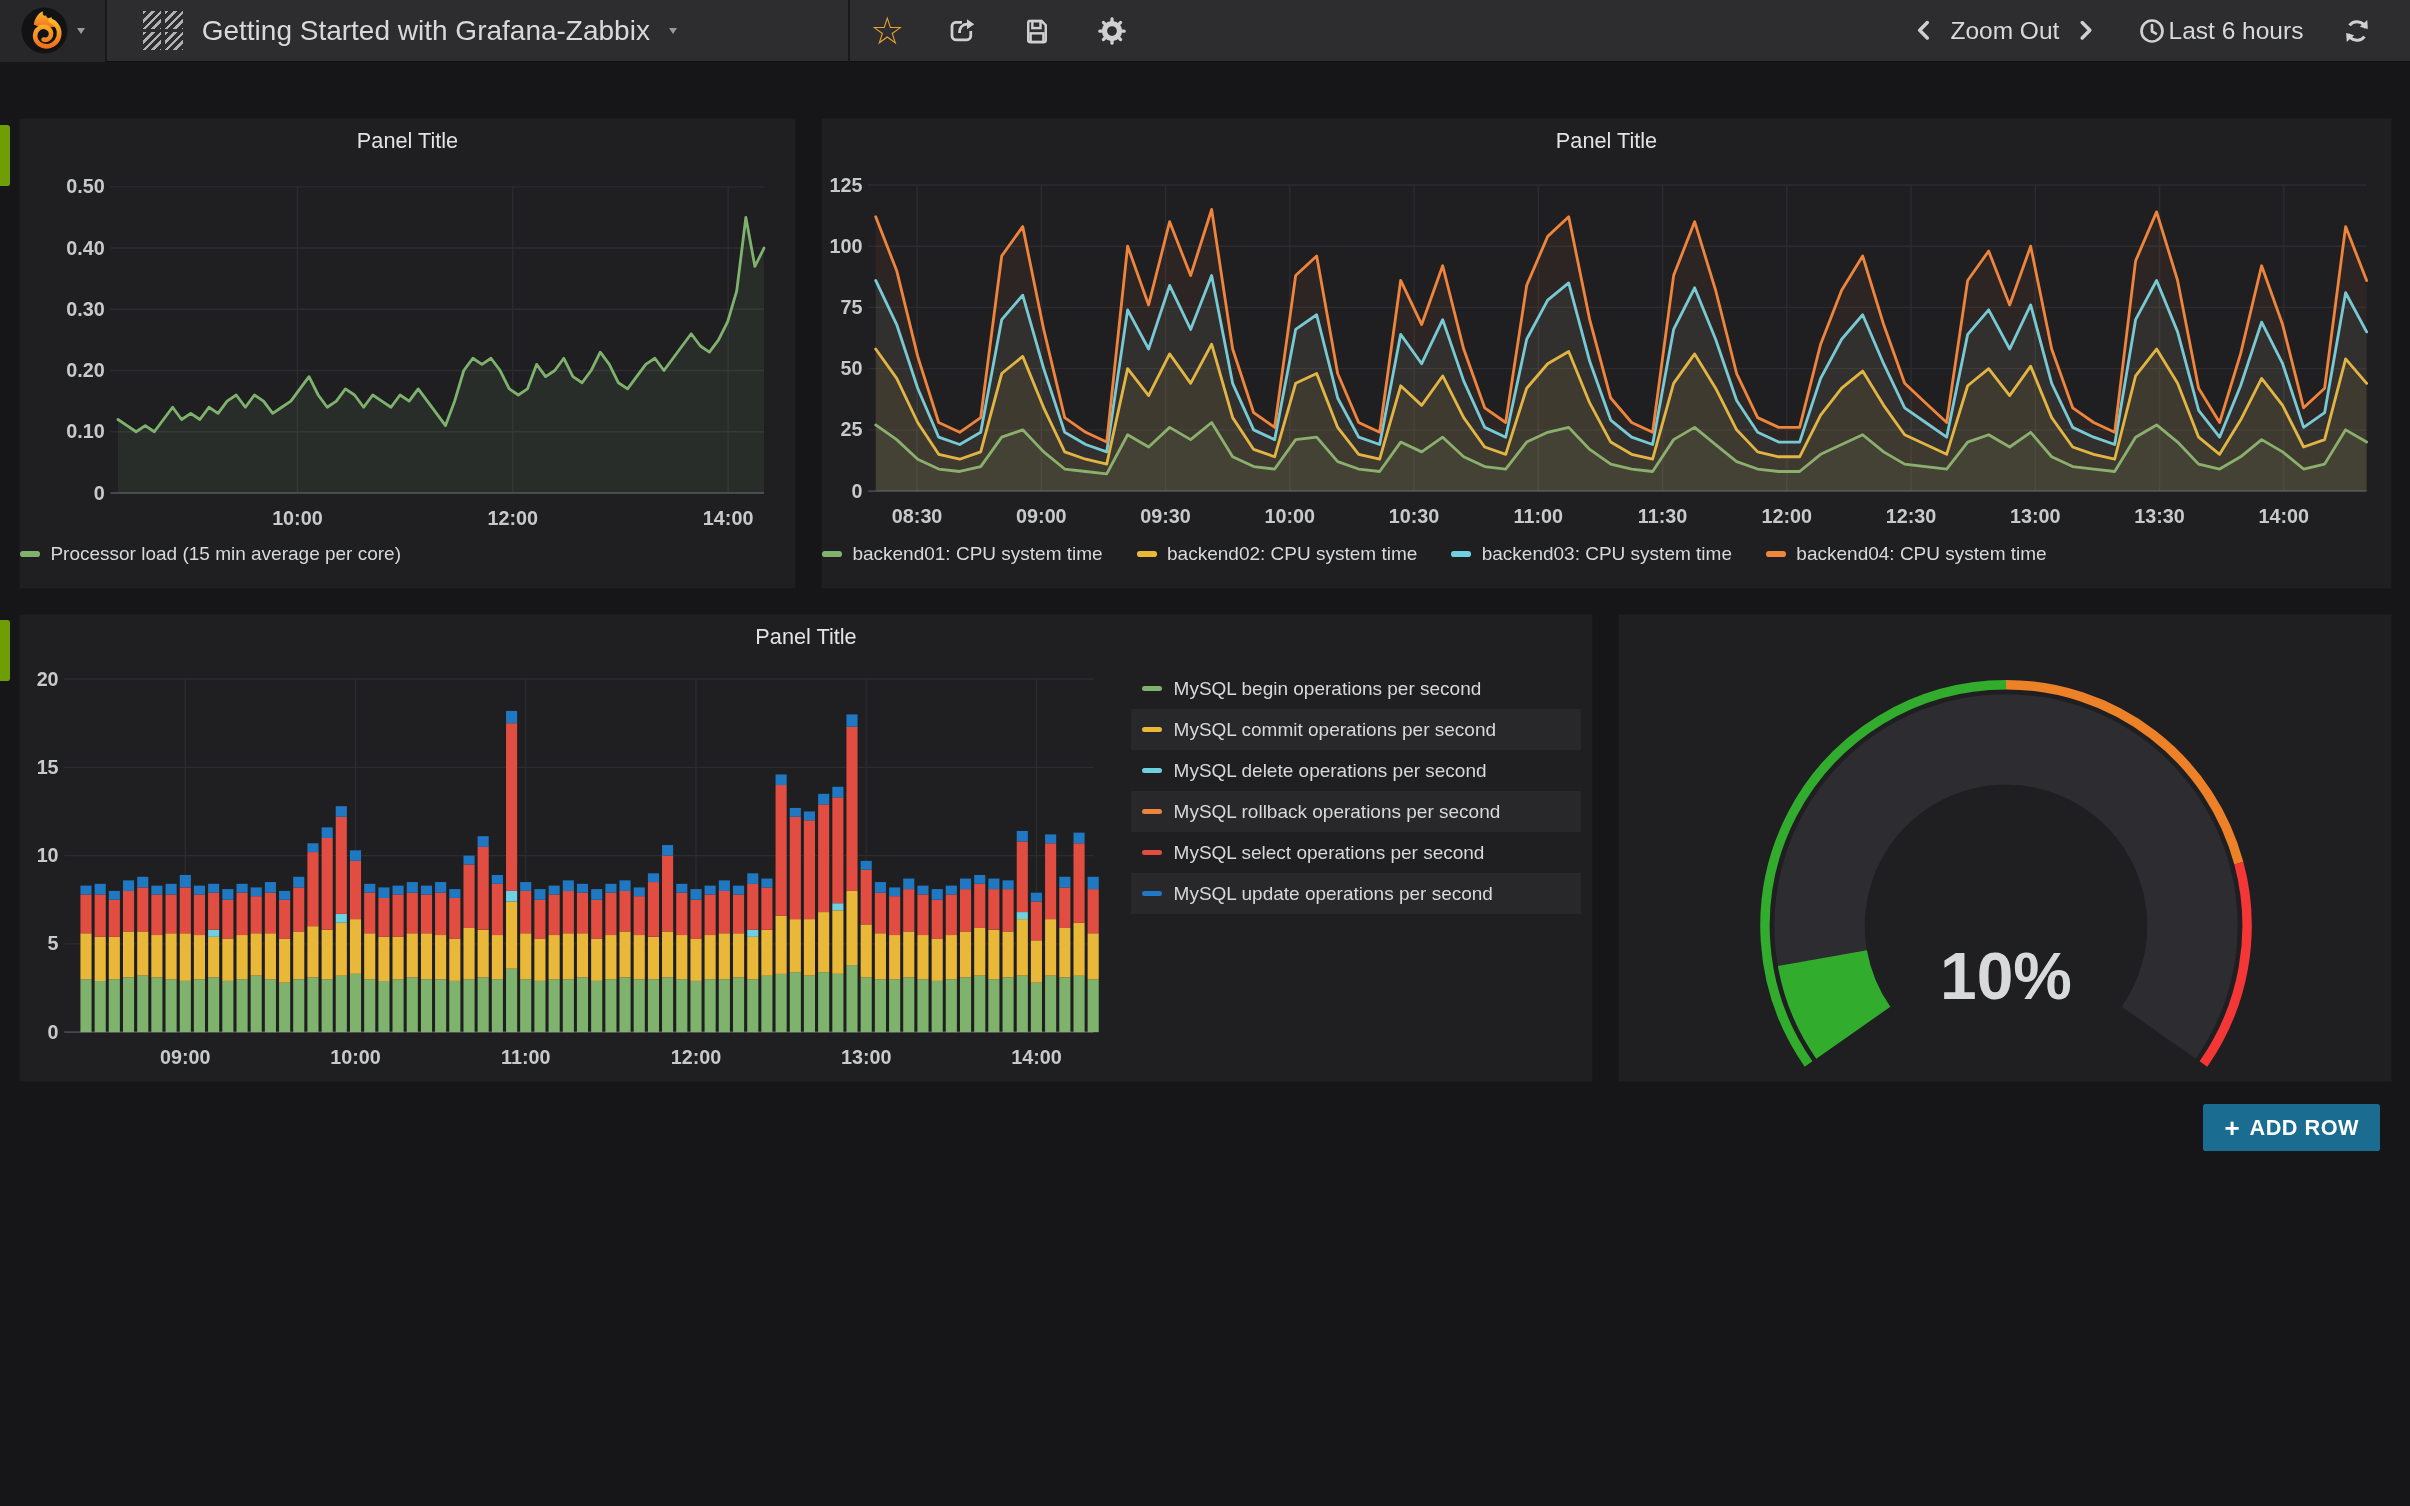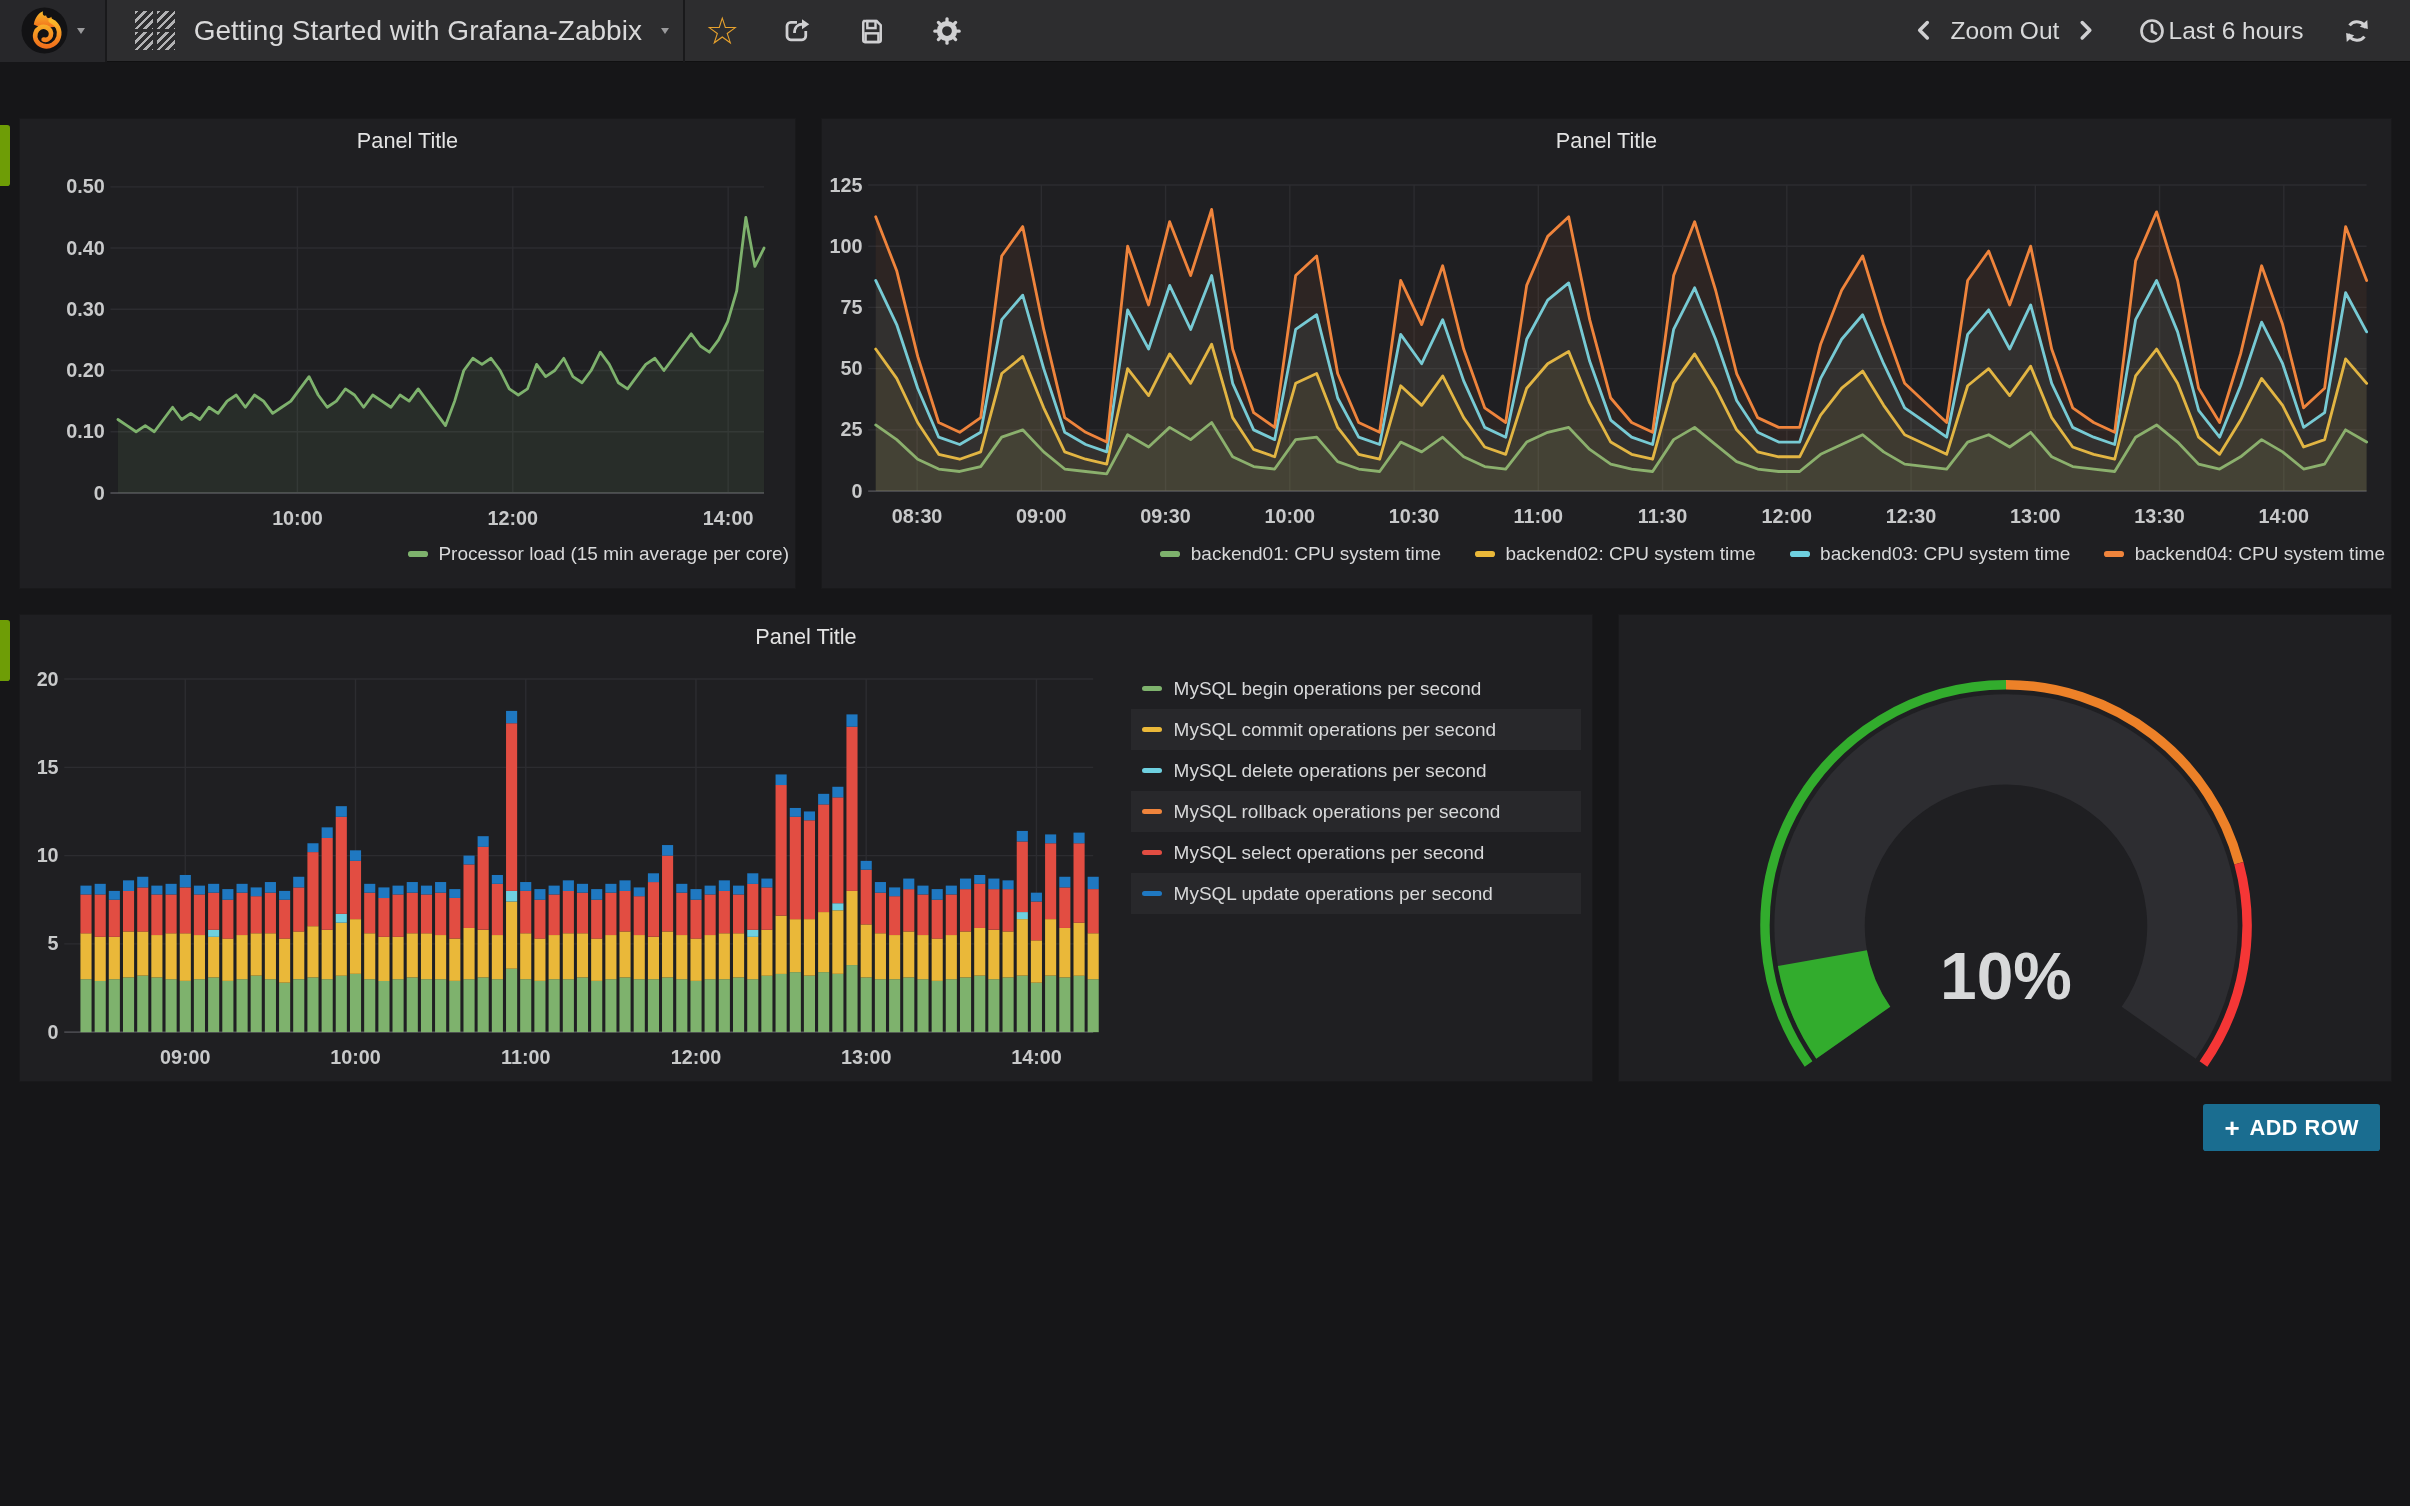"Getting Started with Grafana-Zabbix" .title-block { padding-left: 28px -> 36px; width: 576px -> 741px }
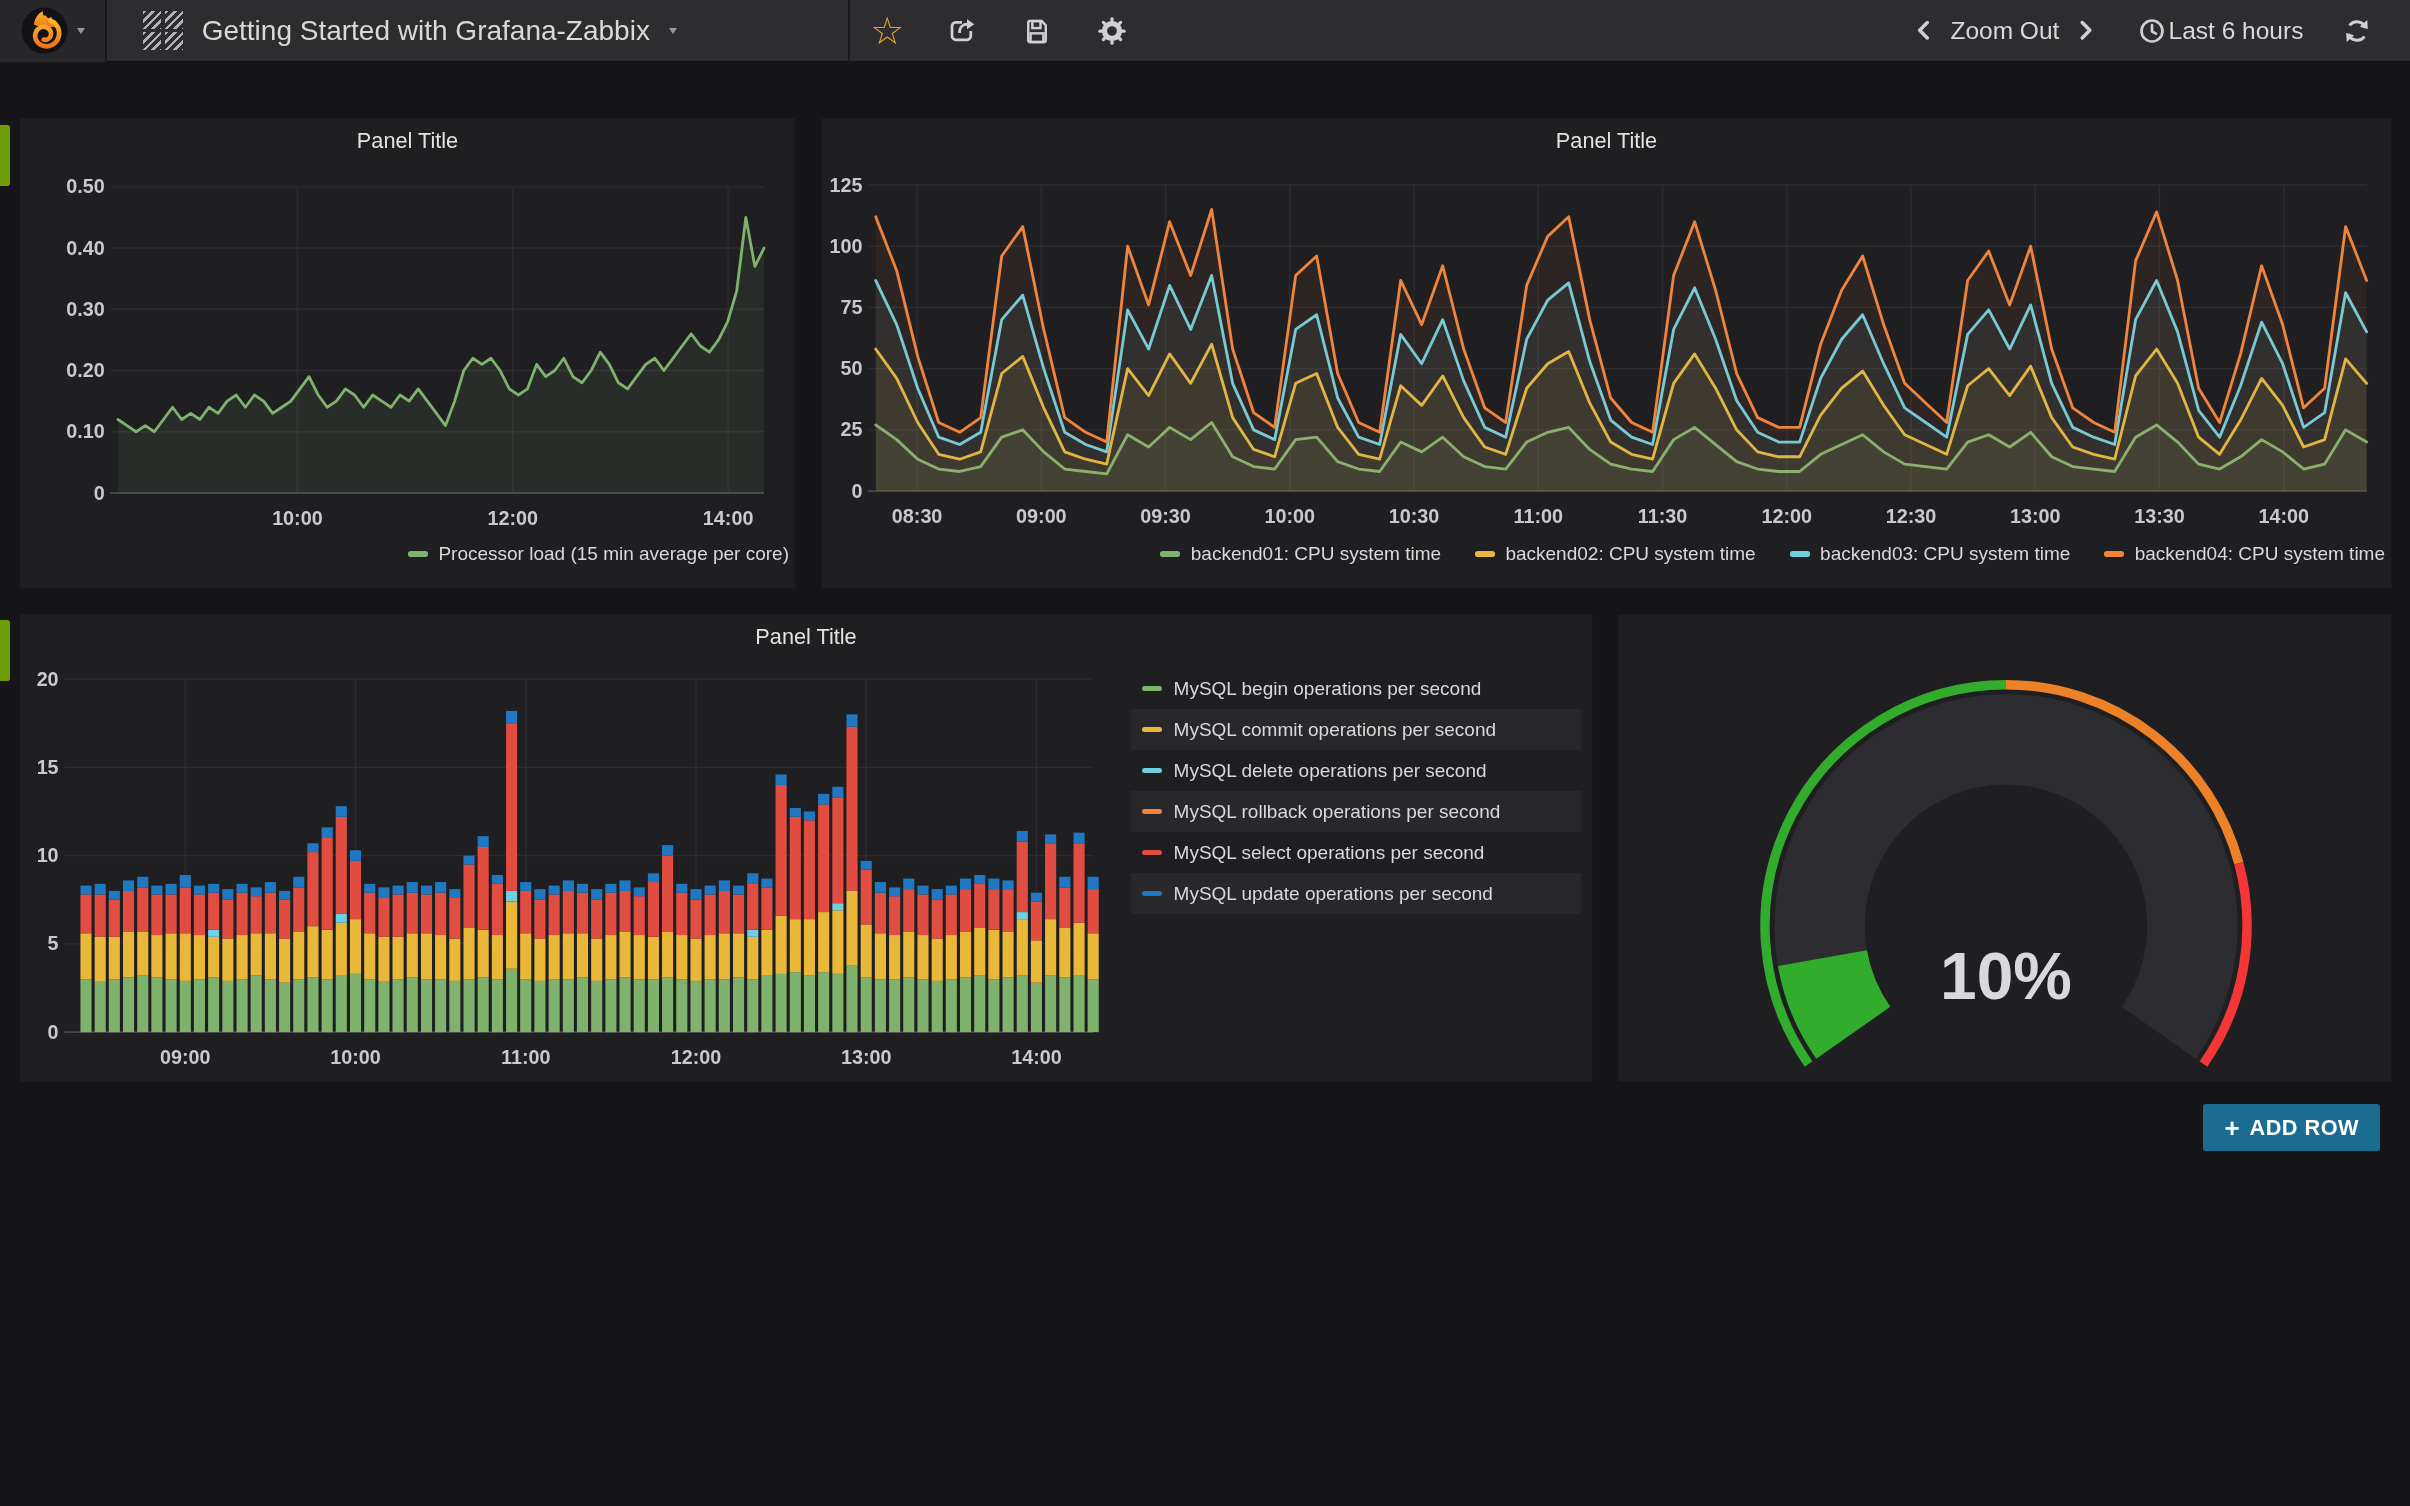"Processor load (15 min average" .lg-bottom { justify-content: flex-end -> flex-start; right: 6px -> 16px }
